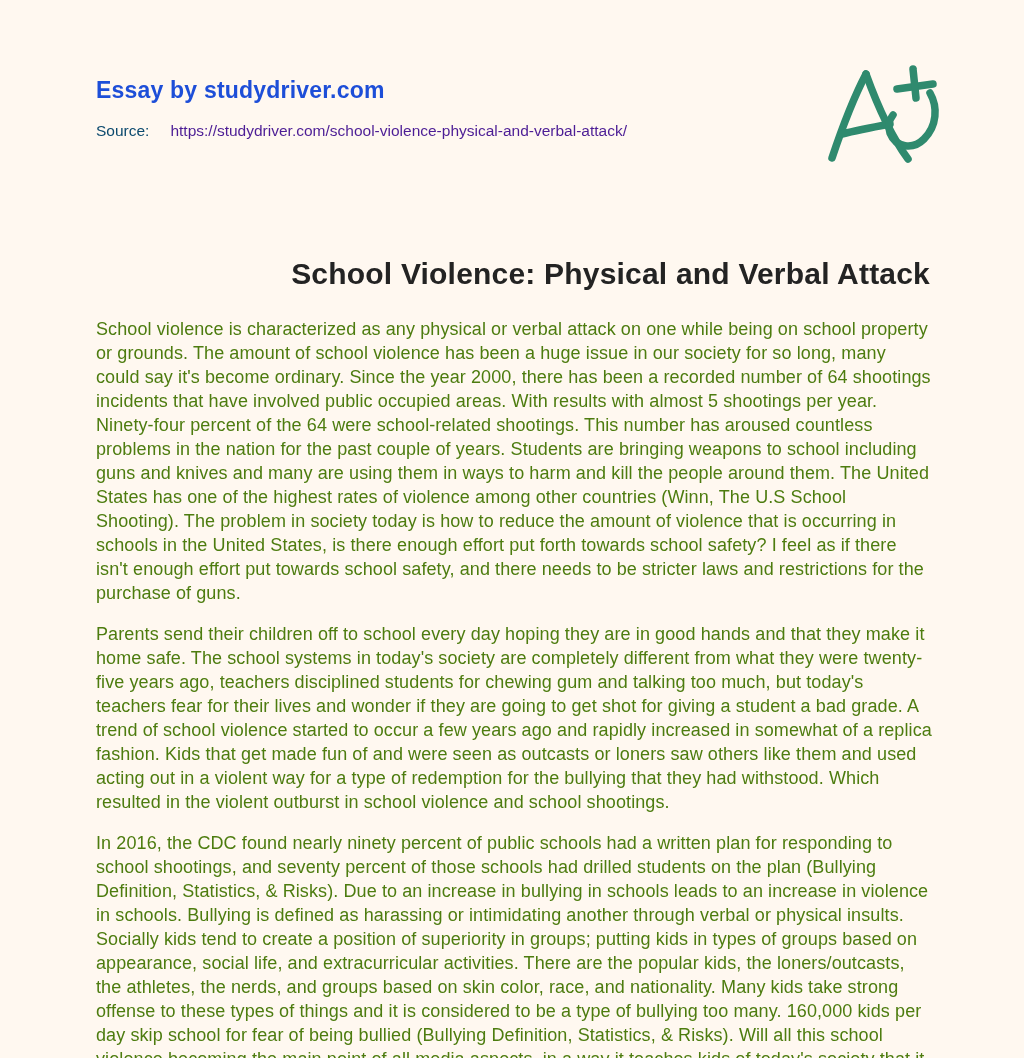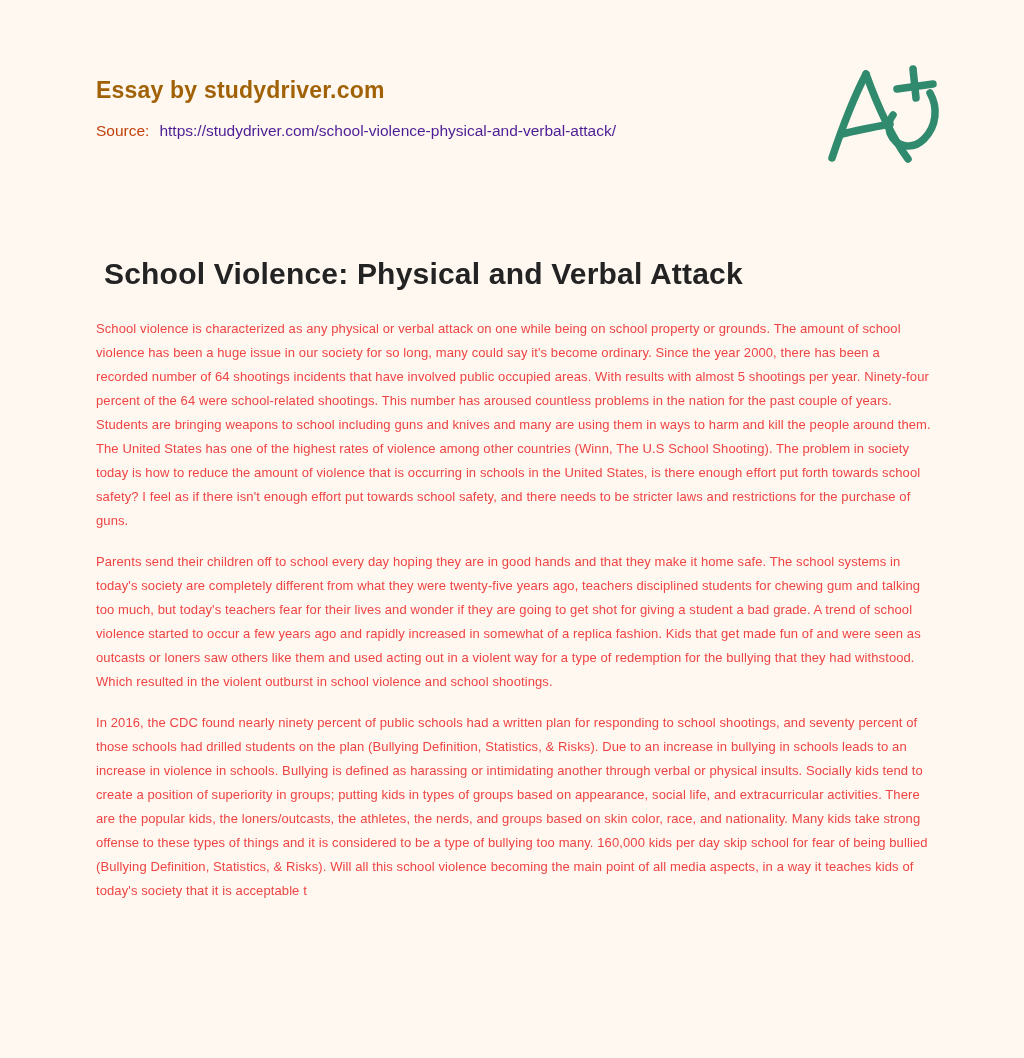"Essay by studydriver.com" .byline { color: #a16207 -> #1d4ed8 }
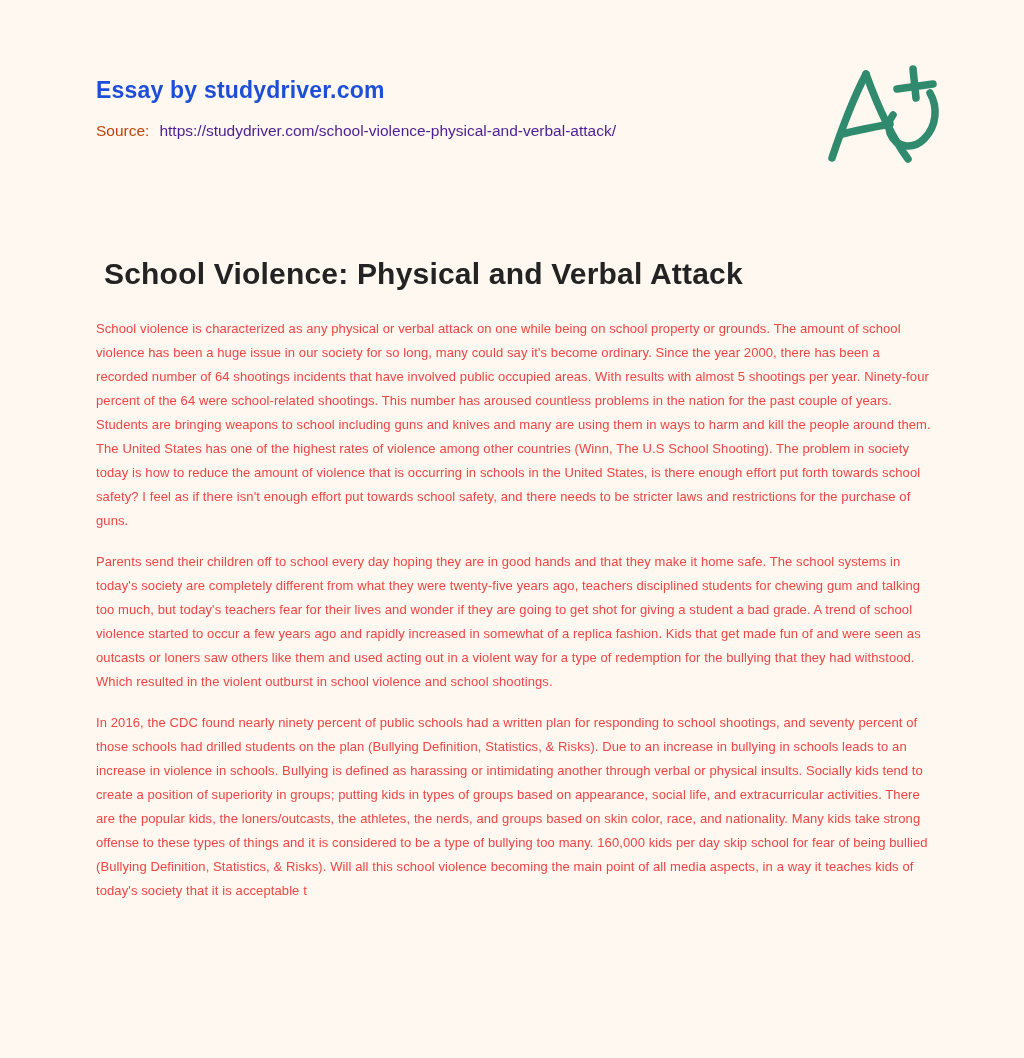"Source:" .source-label { color: #c2410c -> #0c4a6e; margin-right: 10px -> 21px }
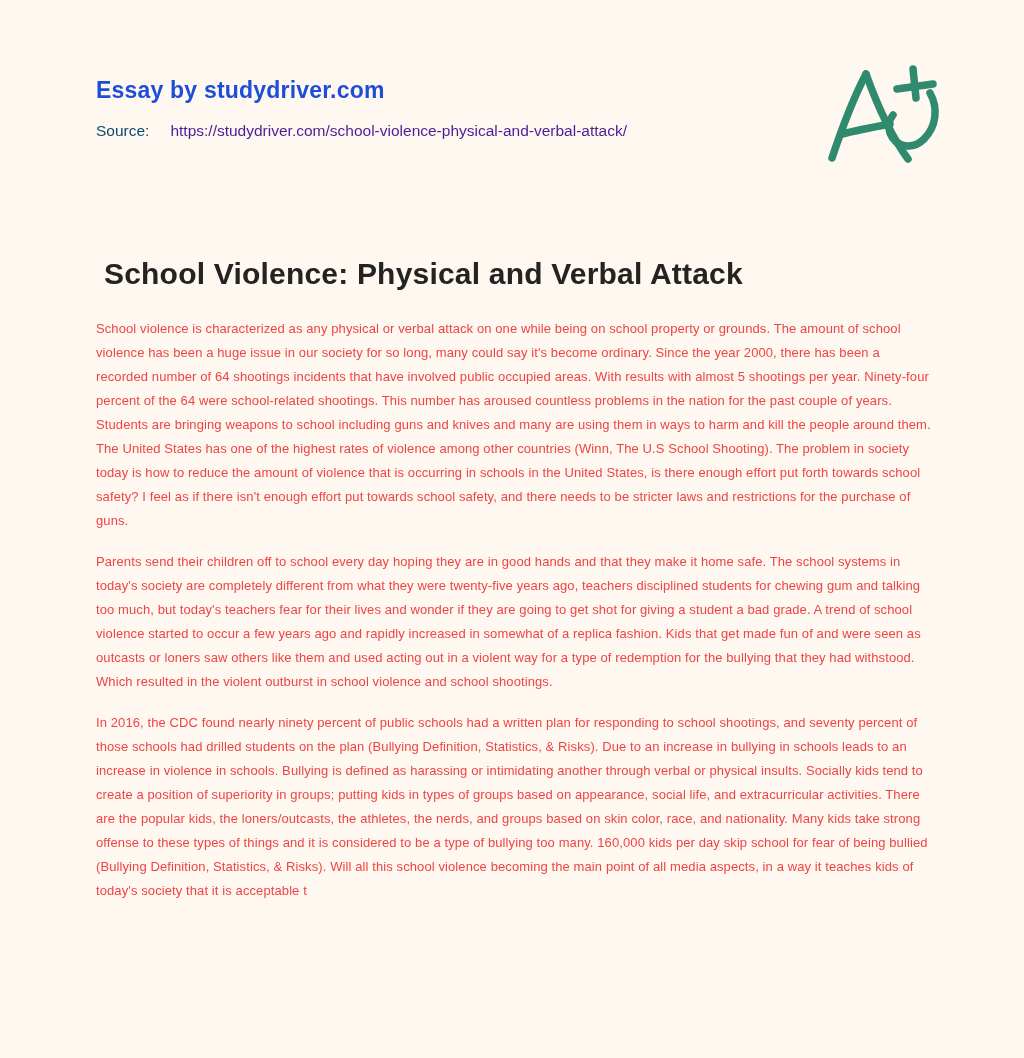"School Violence: Physical and Verbal" .title { margin: 115px 0 0 8px -> 115px 0 0 0; text-align: none -> right }
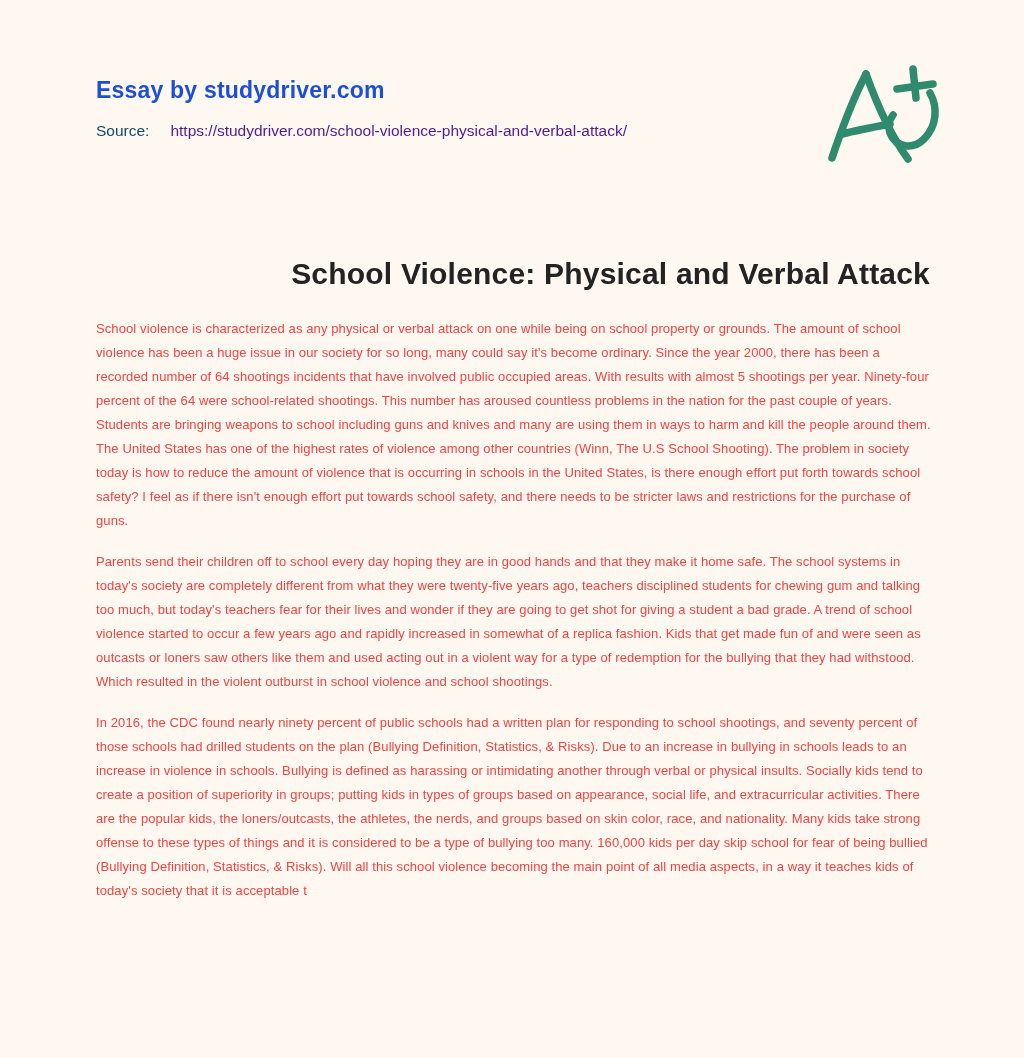"School violence is characterized as" .essay-body p { color: #ef4444 -> #4d7c0f; font-size: 13px -> 18px }
